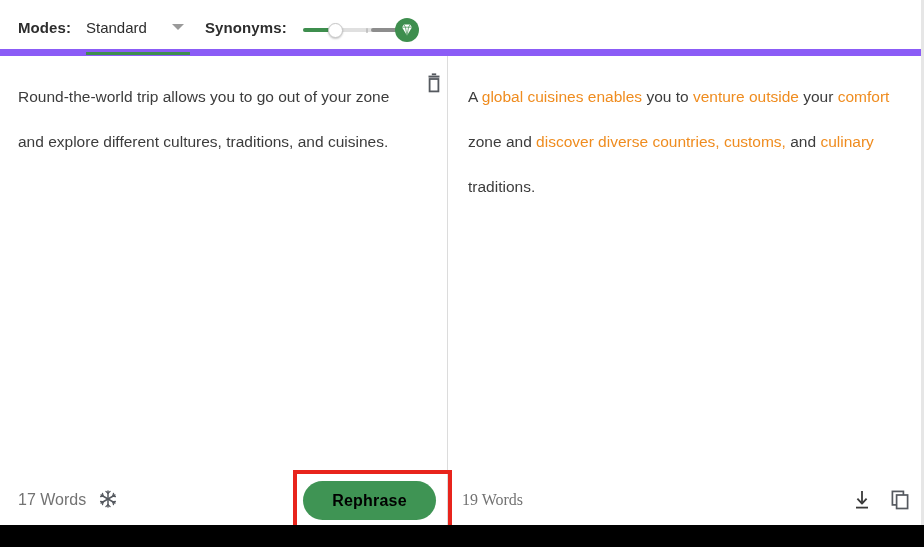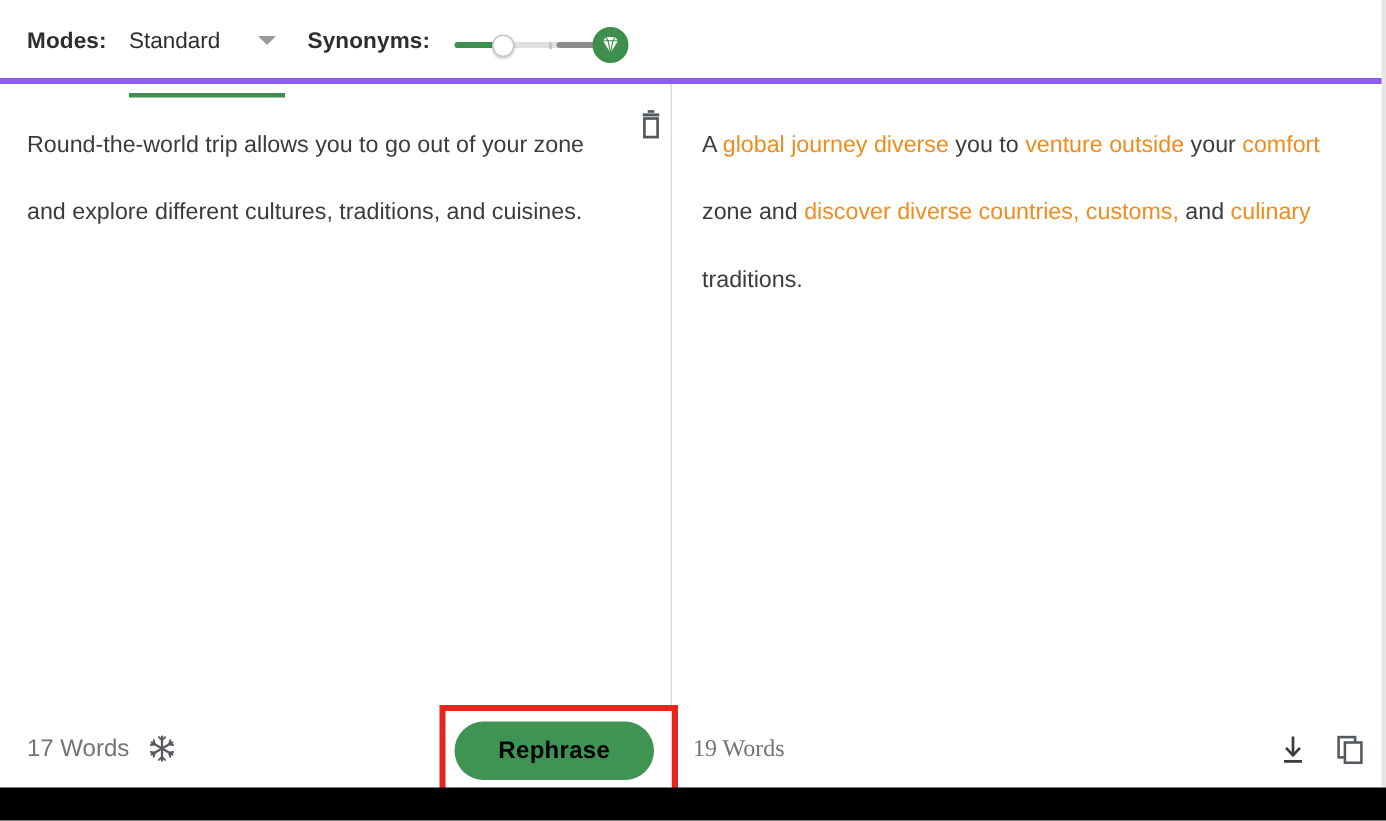"Modes:" .toolbar { border-bottom: 4px solid #8b5cf6 -> 7px solid #8b5cf6 }
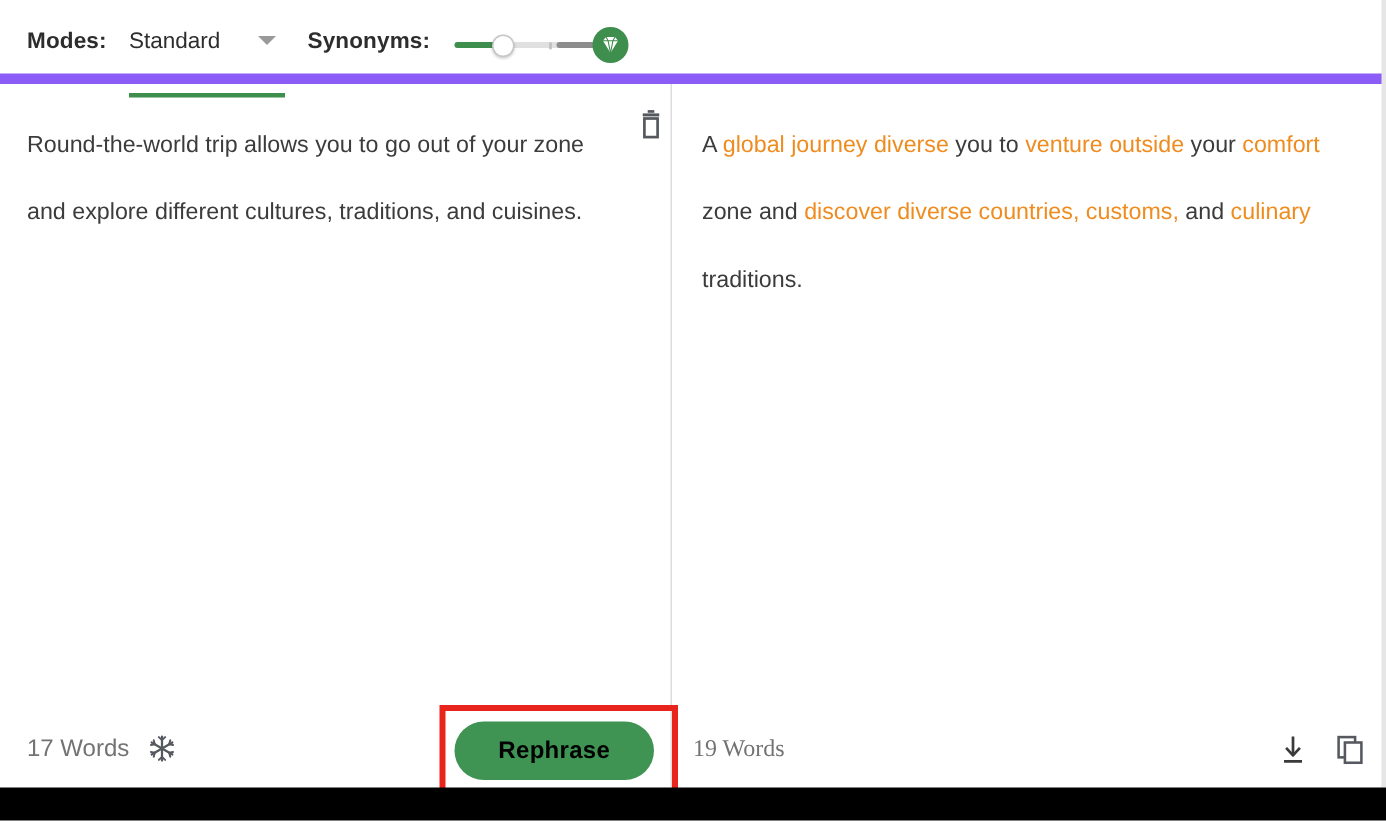"Standard" .mode-tab { height: 65px -> 55px }
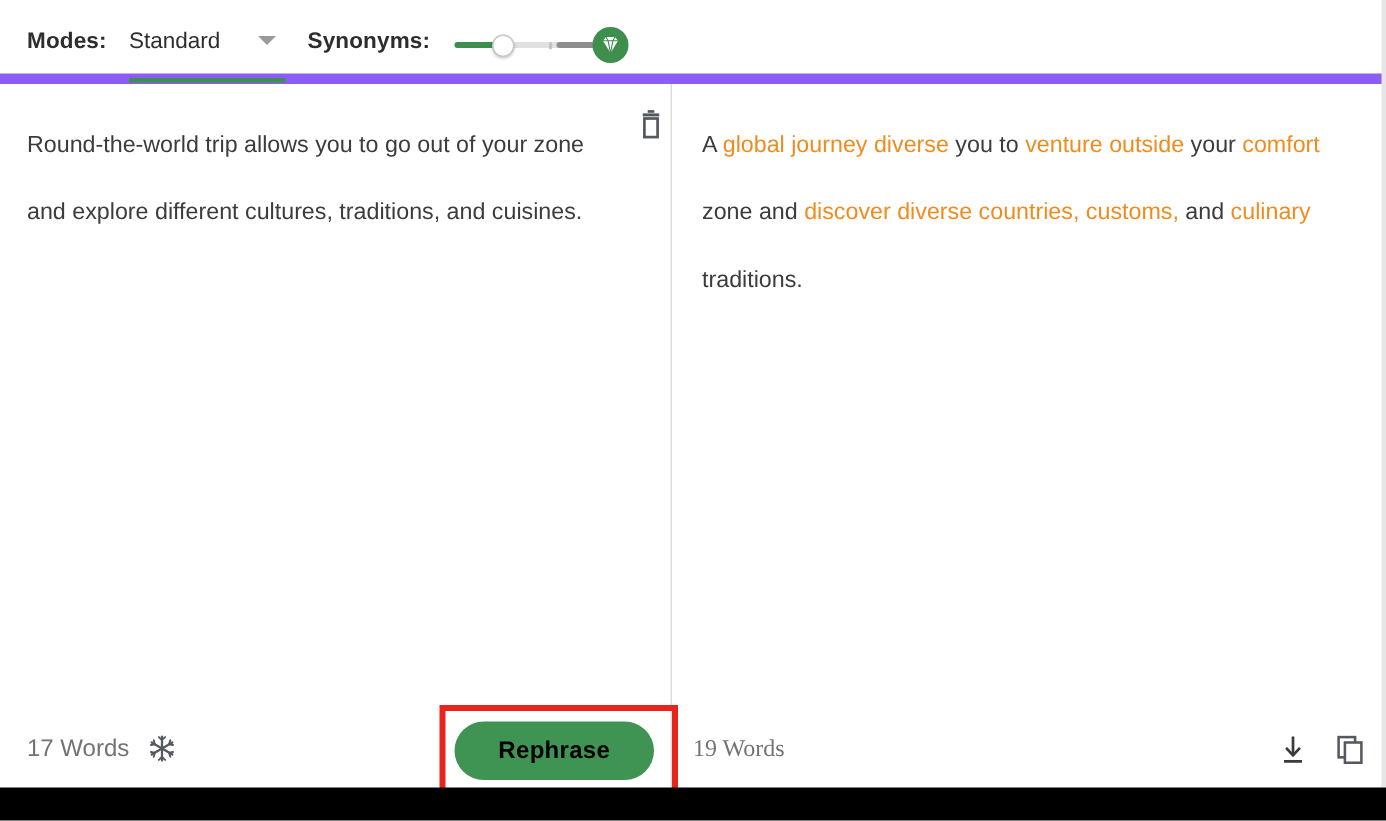"global journey diverse" span.hl { text: journey diverse -> cuisines enables }
